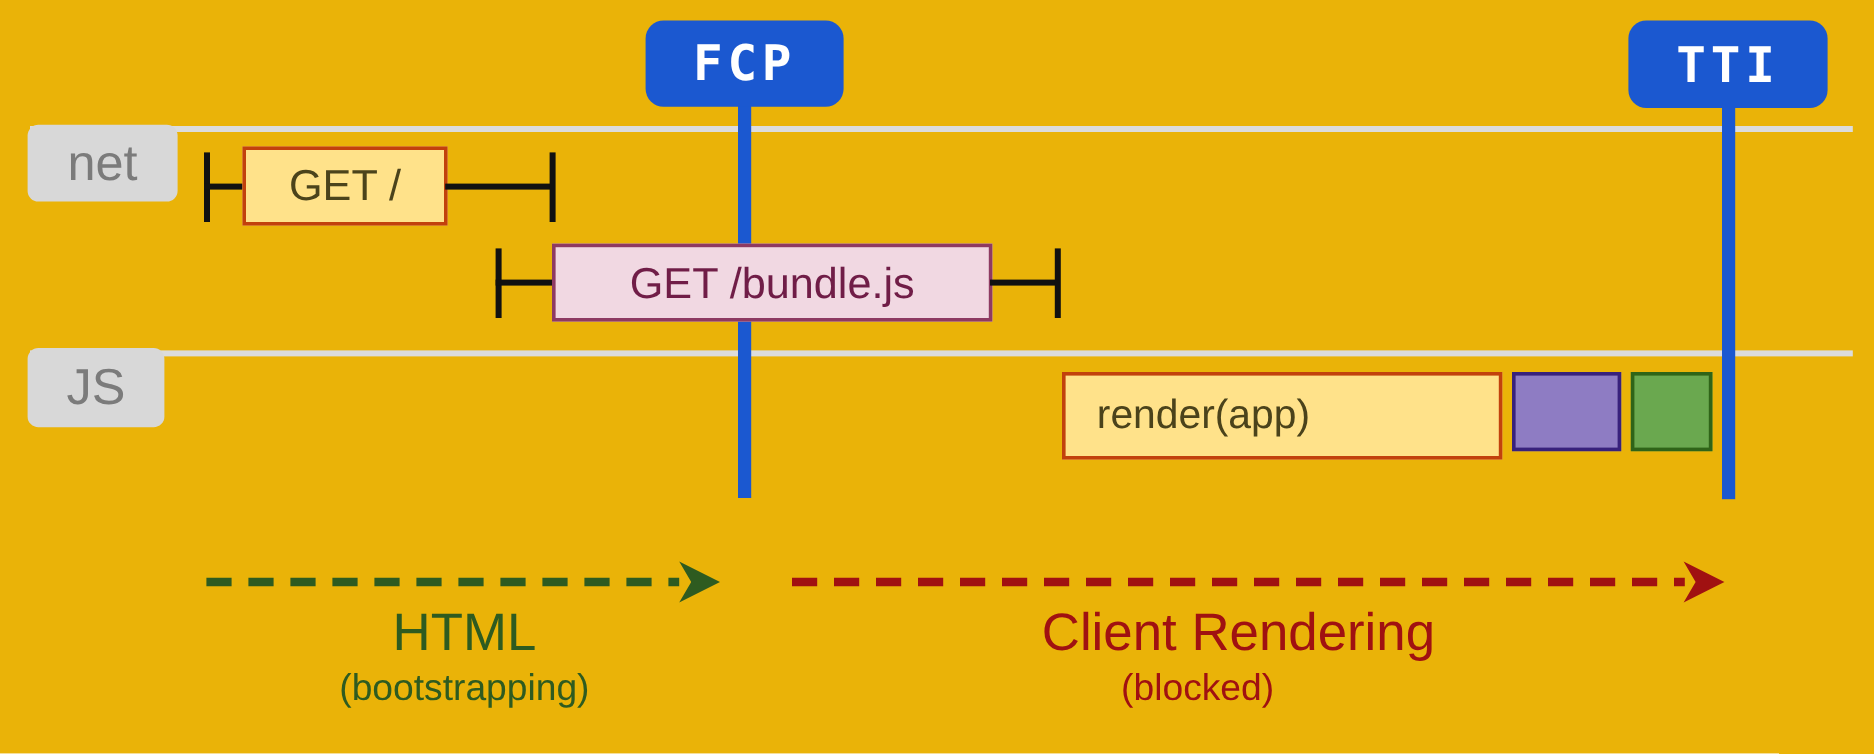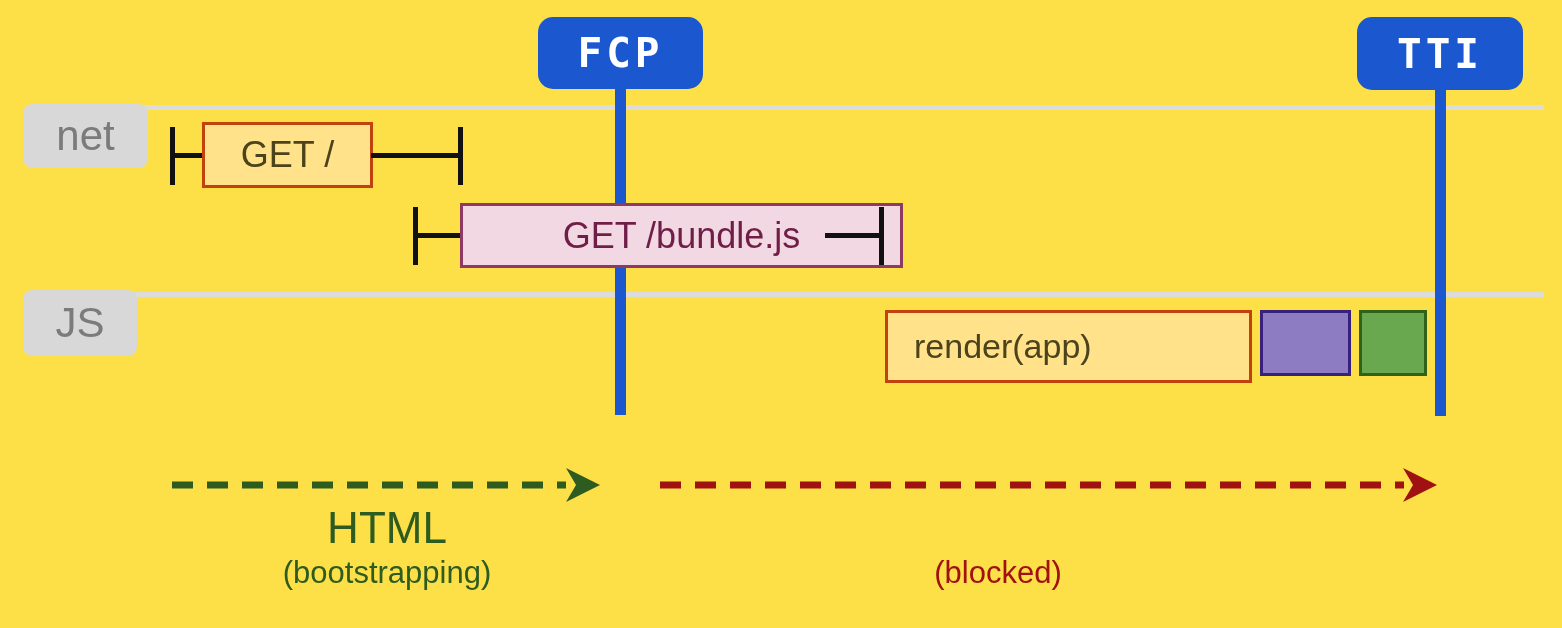"FCP" .canvas { background: #fde047 -> #eab308 }
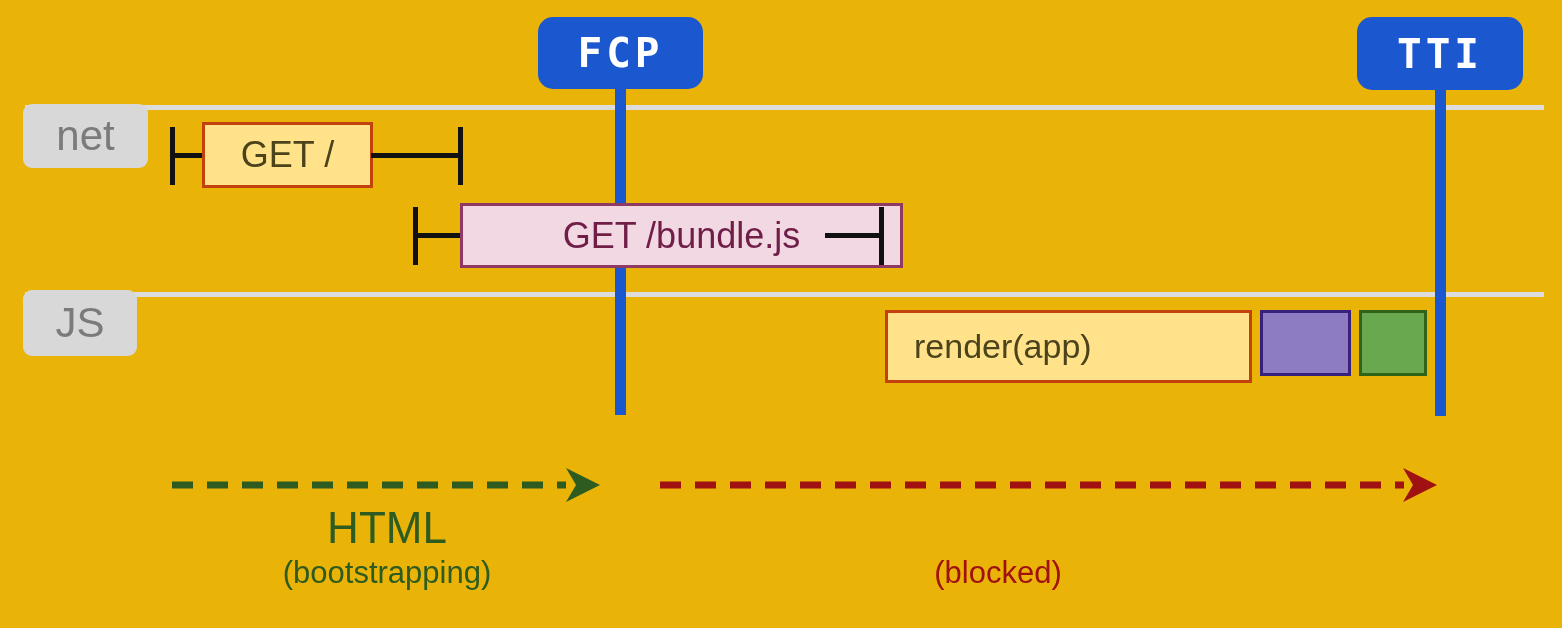"GET /bundle.js" .box-bundle { width: 443px -> 367px }
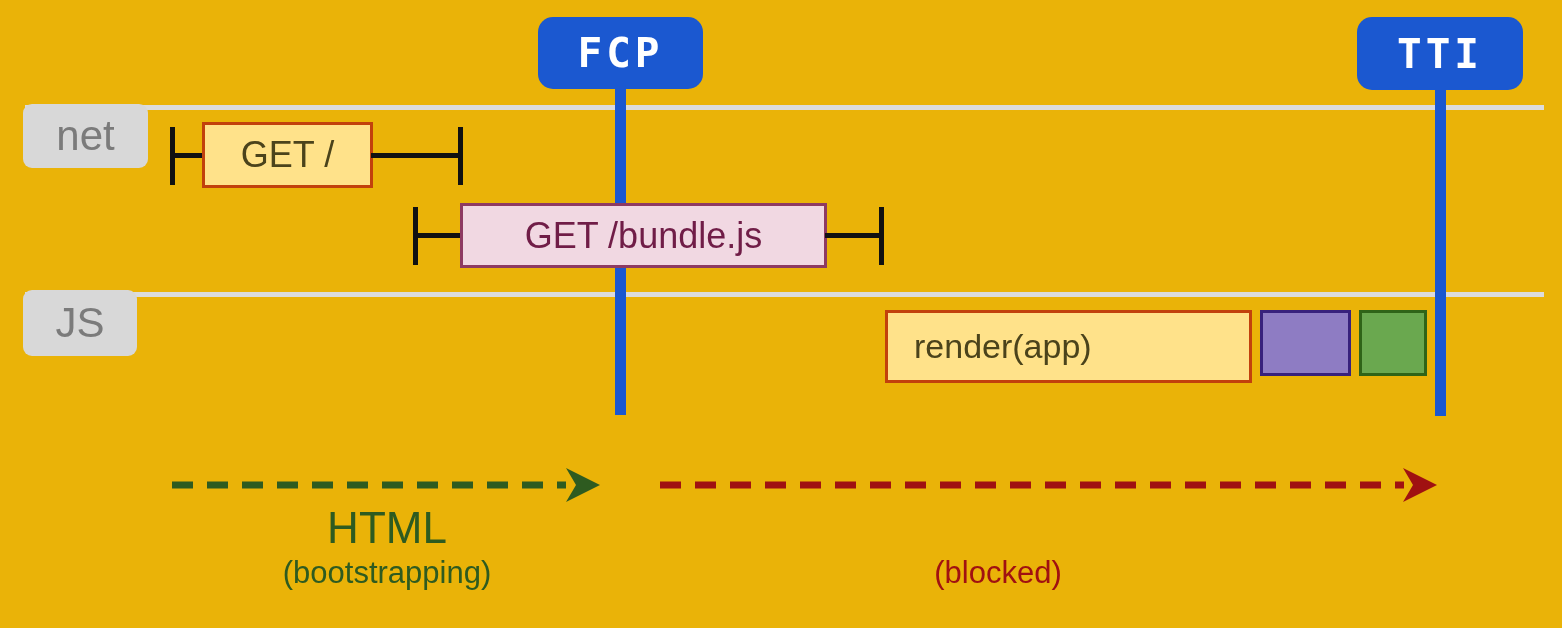"Client Rendering" div.phase-label { html: none -> <div>Client Rendering</div> }
